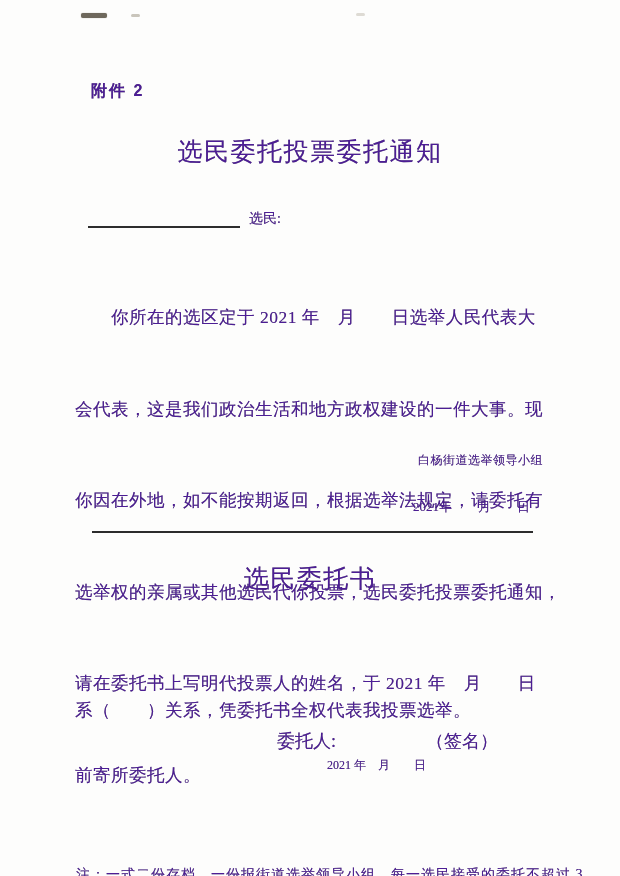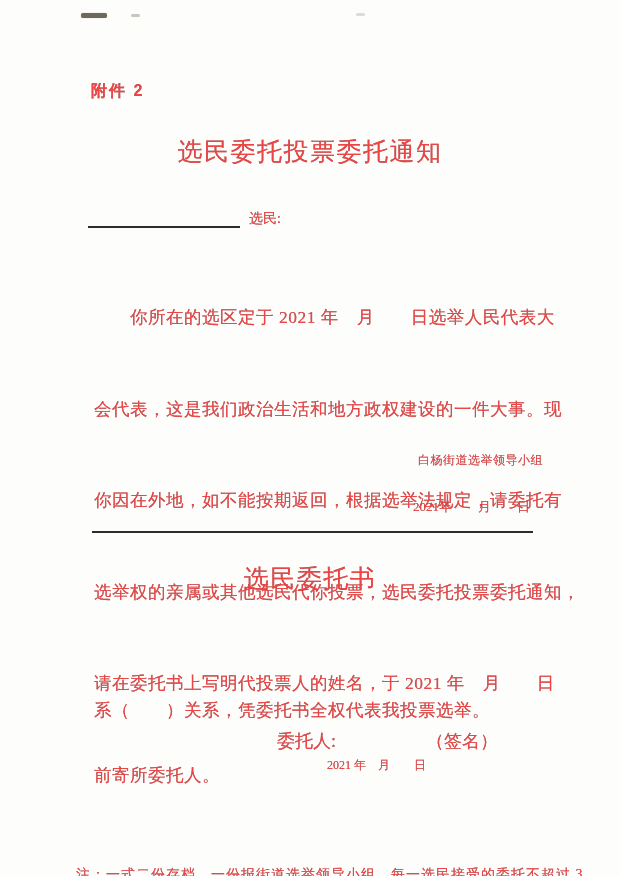"附件 2" .page { color: #ef4444 -> #4c1d95 }
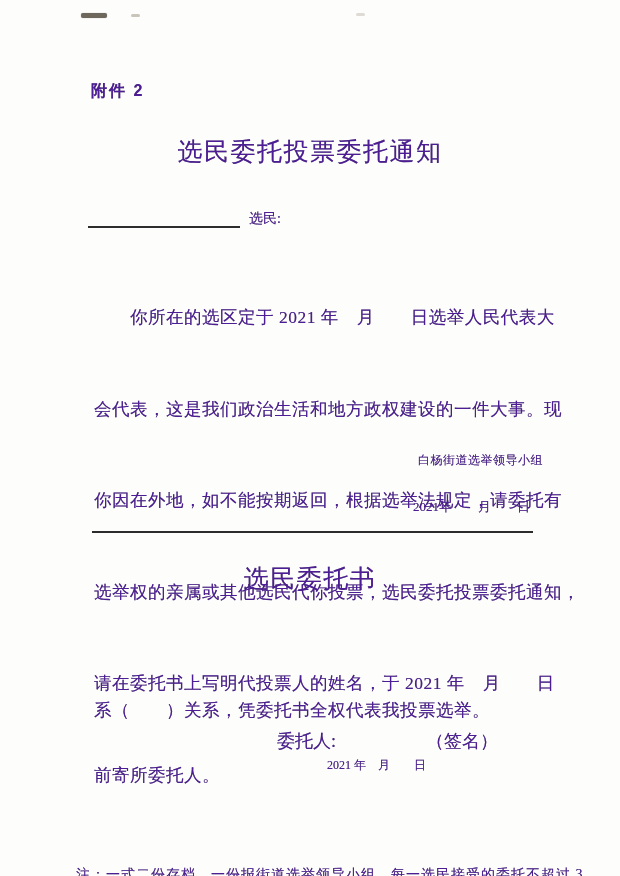"你所在的选区定于 2021 年 月 日选举人民代表大" .body-block { margin-left: 19px -> none }
